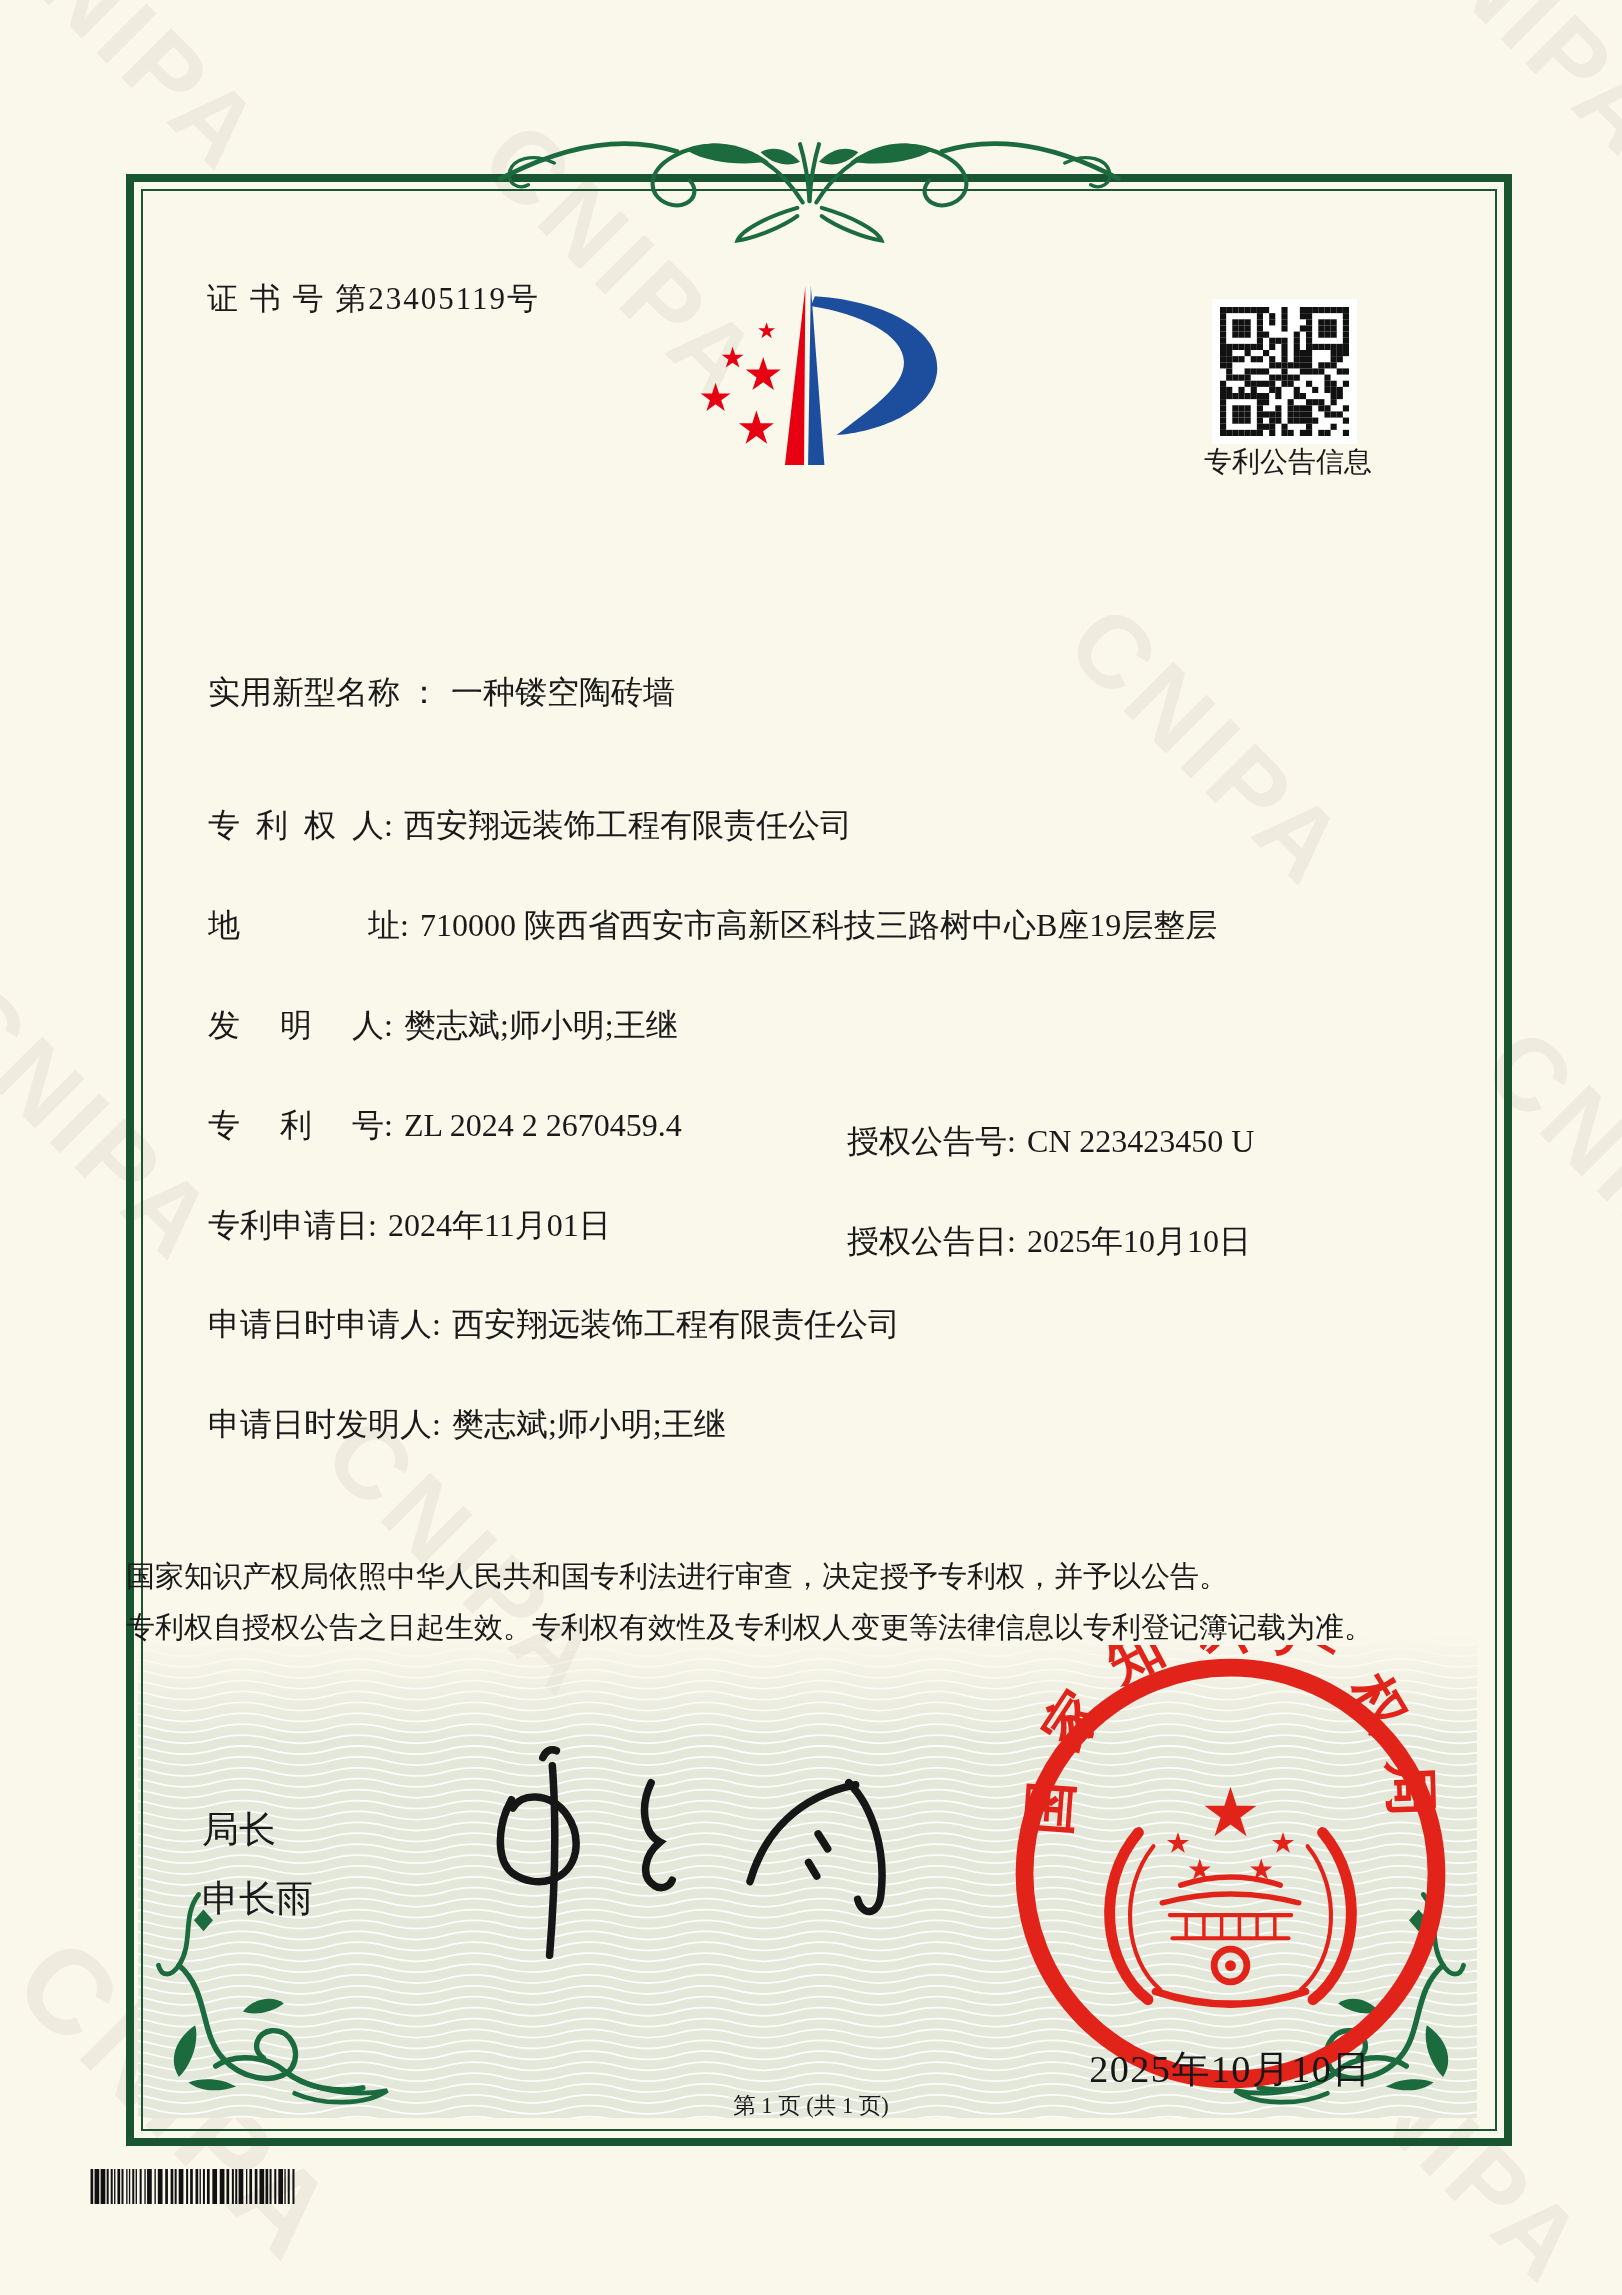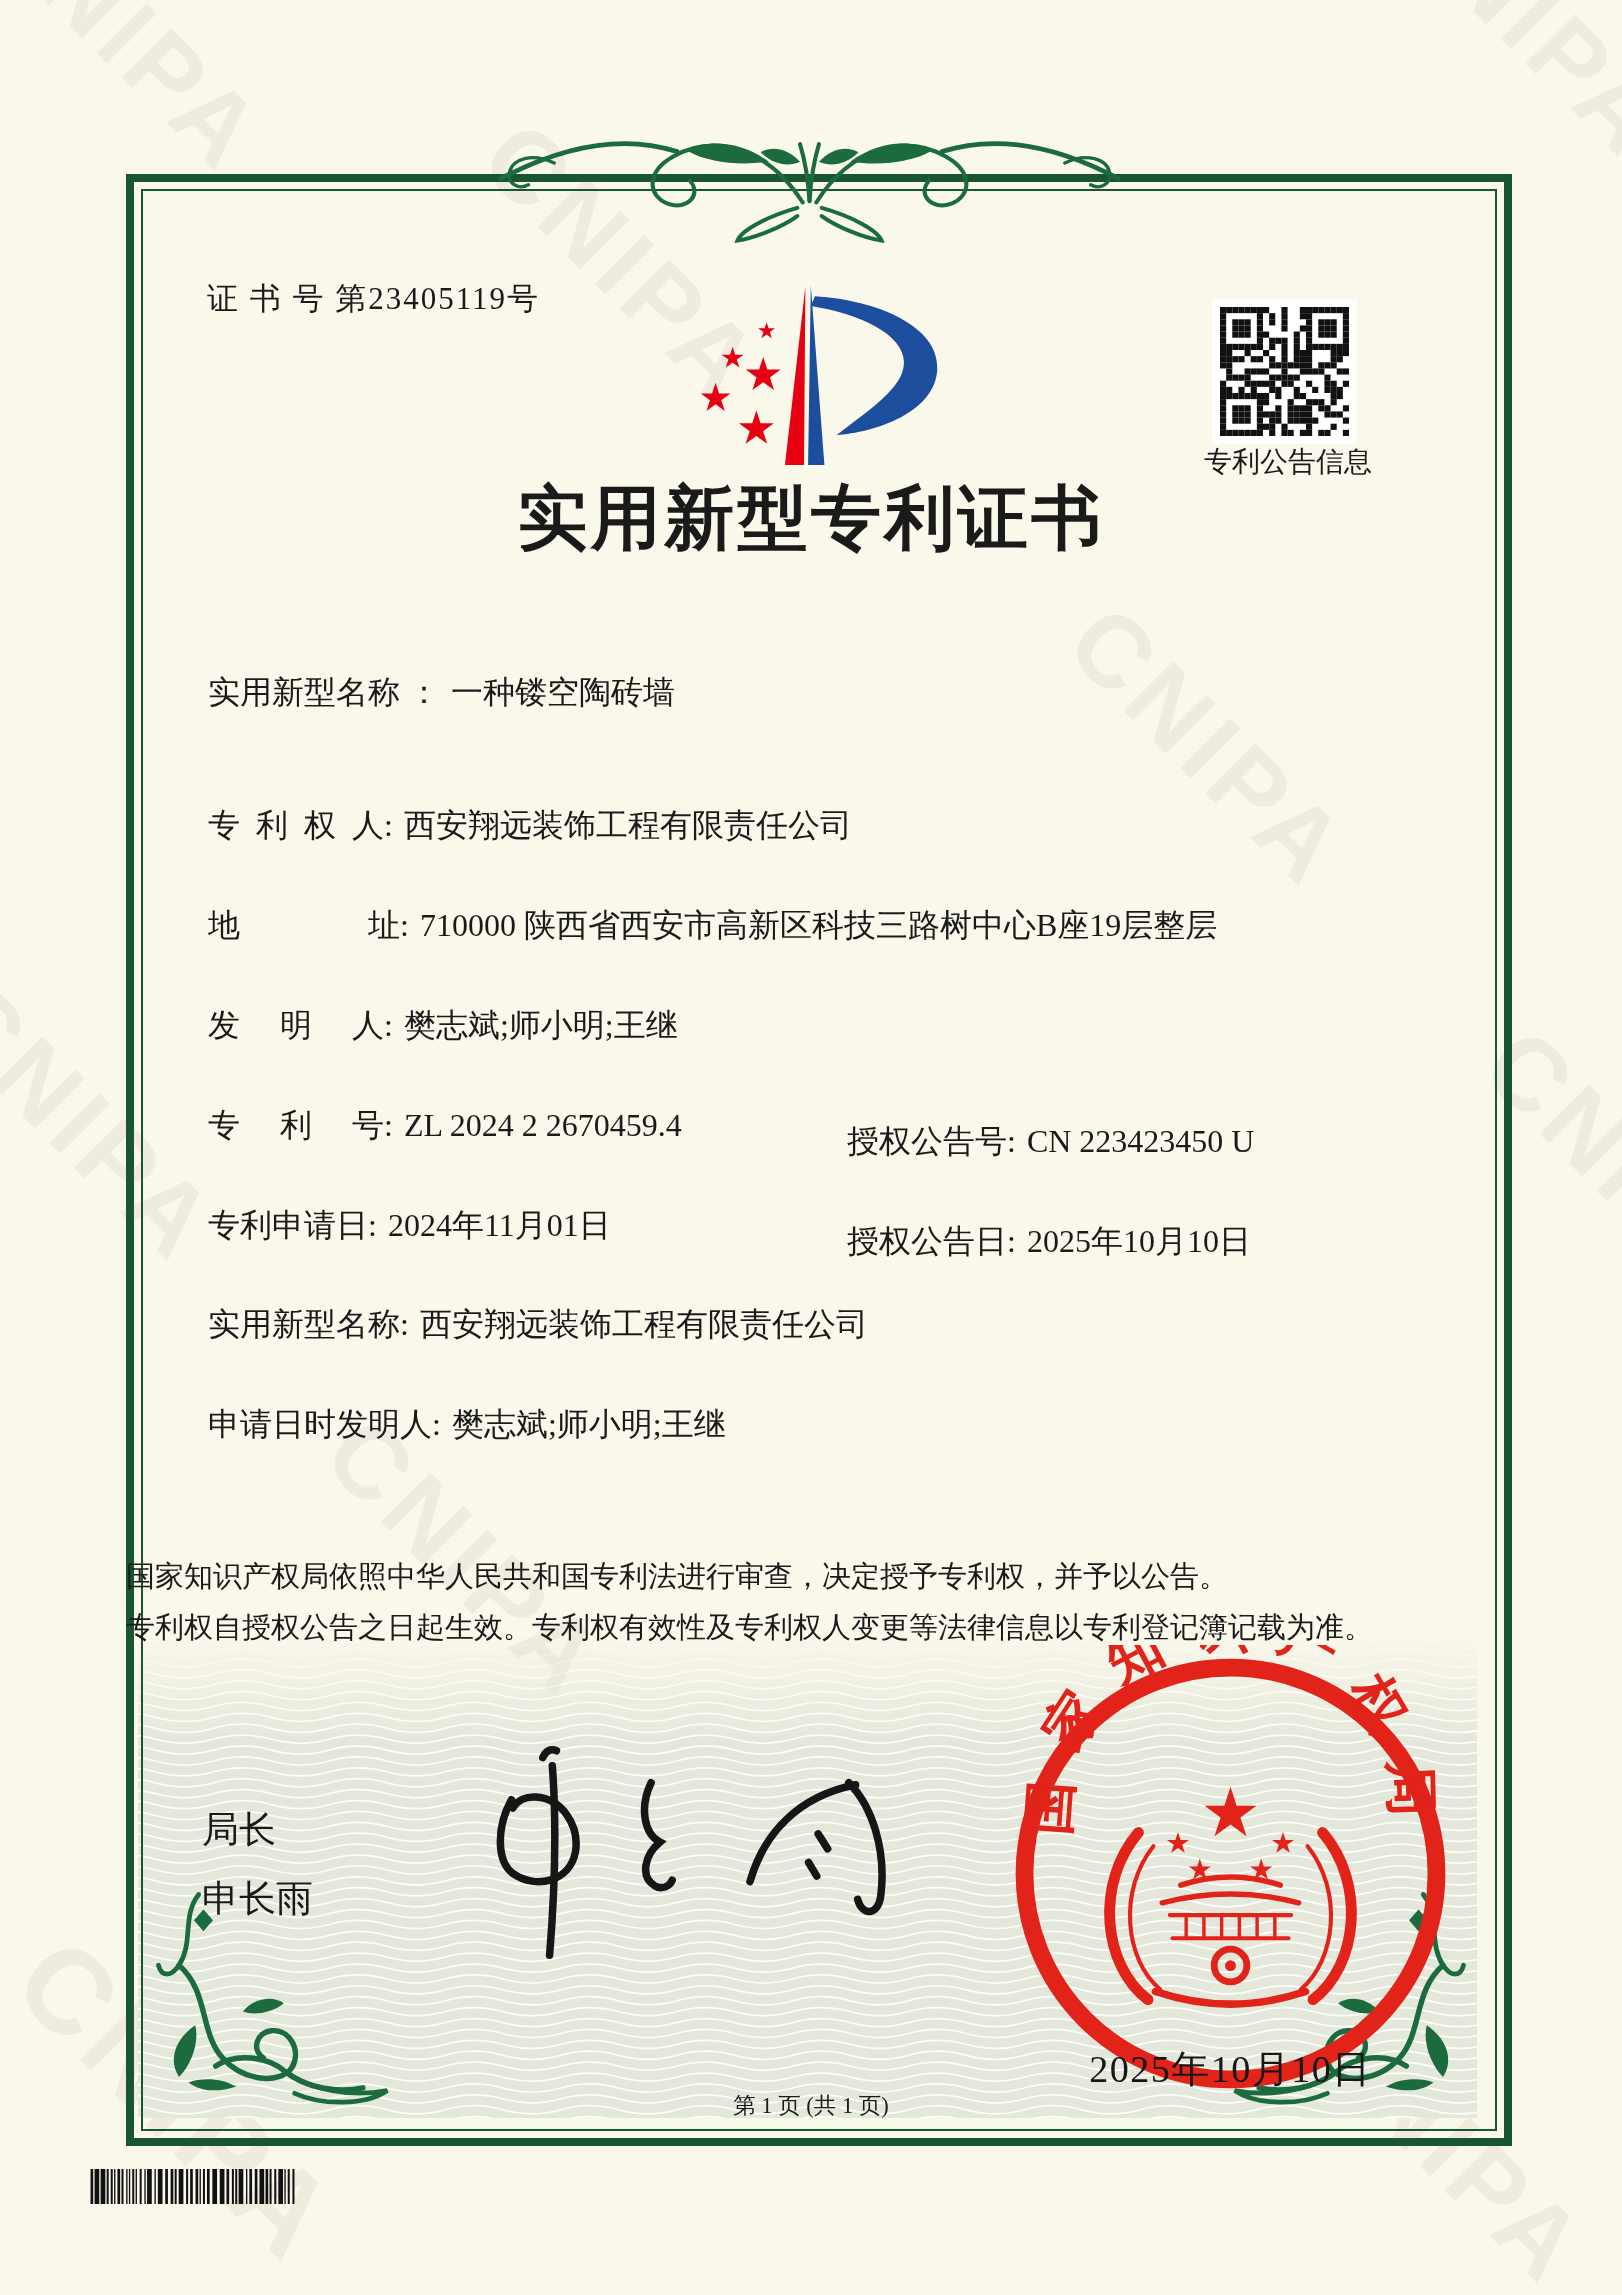"实用新型专利证书" div.title { html: <div>实用新型专利证书</div> -> none }
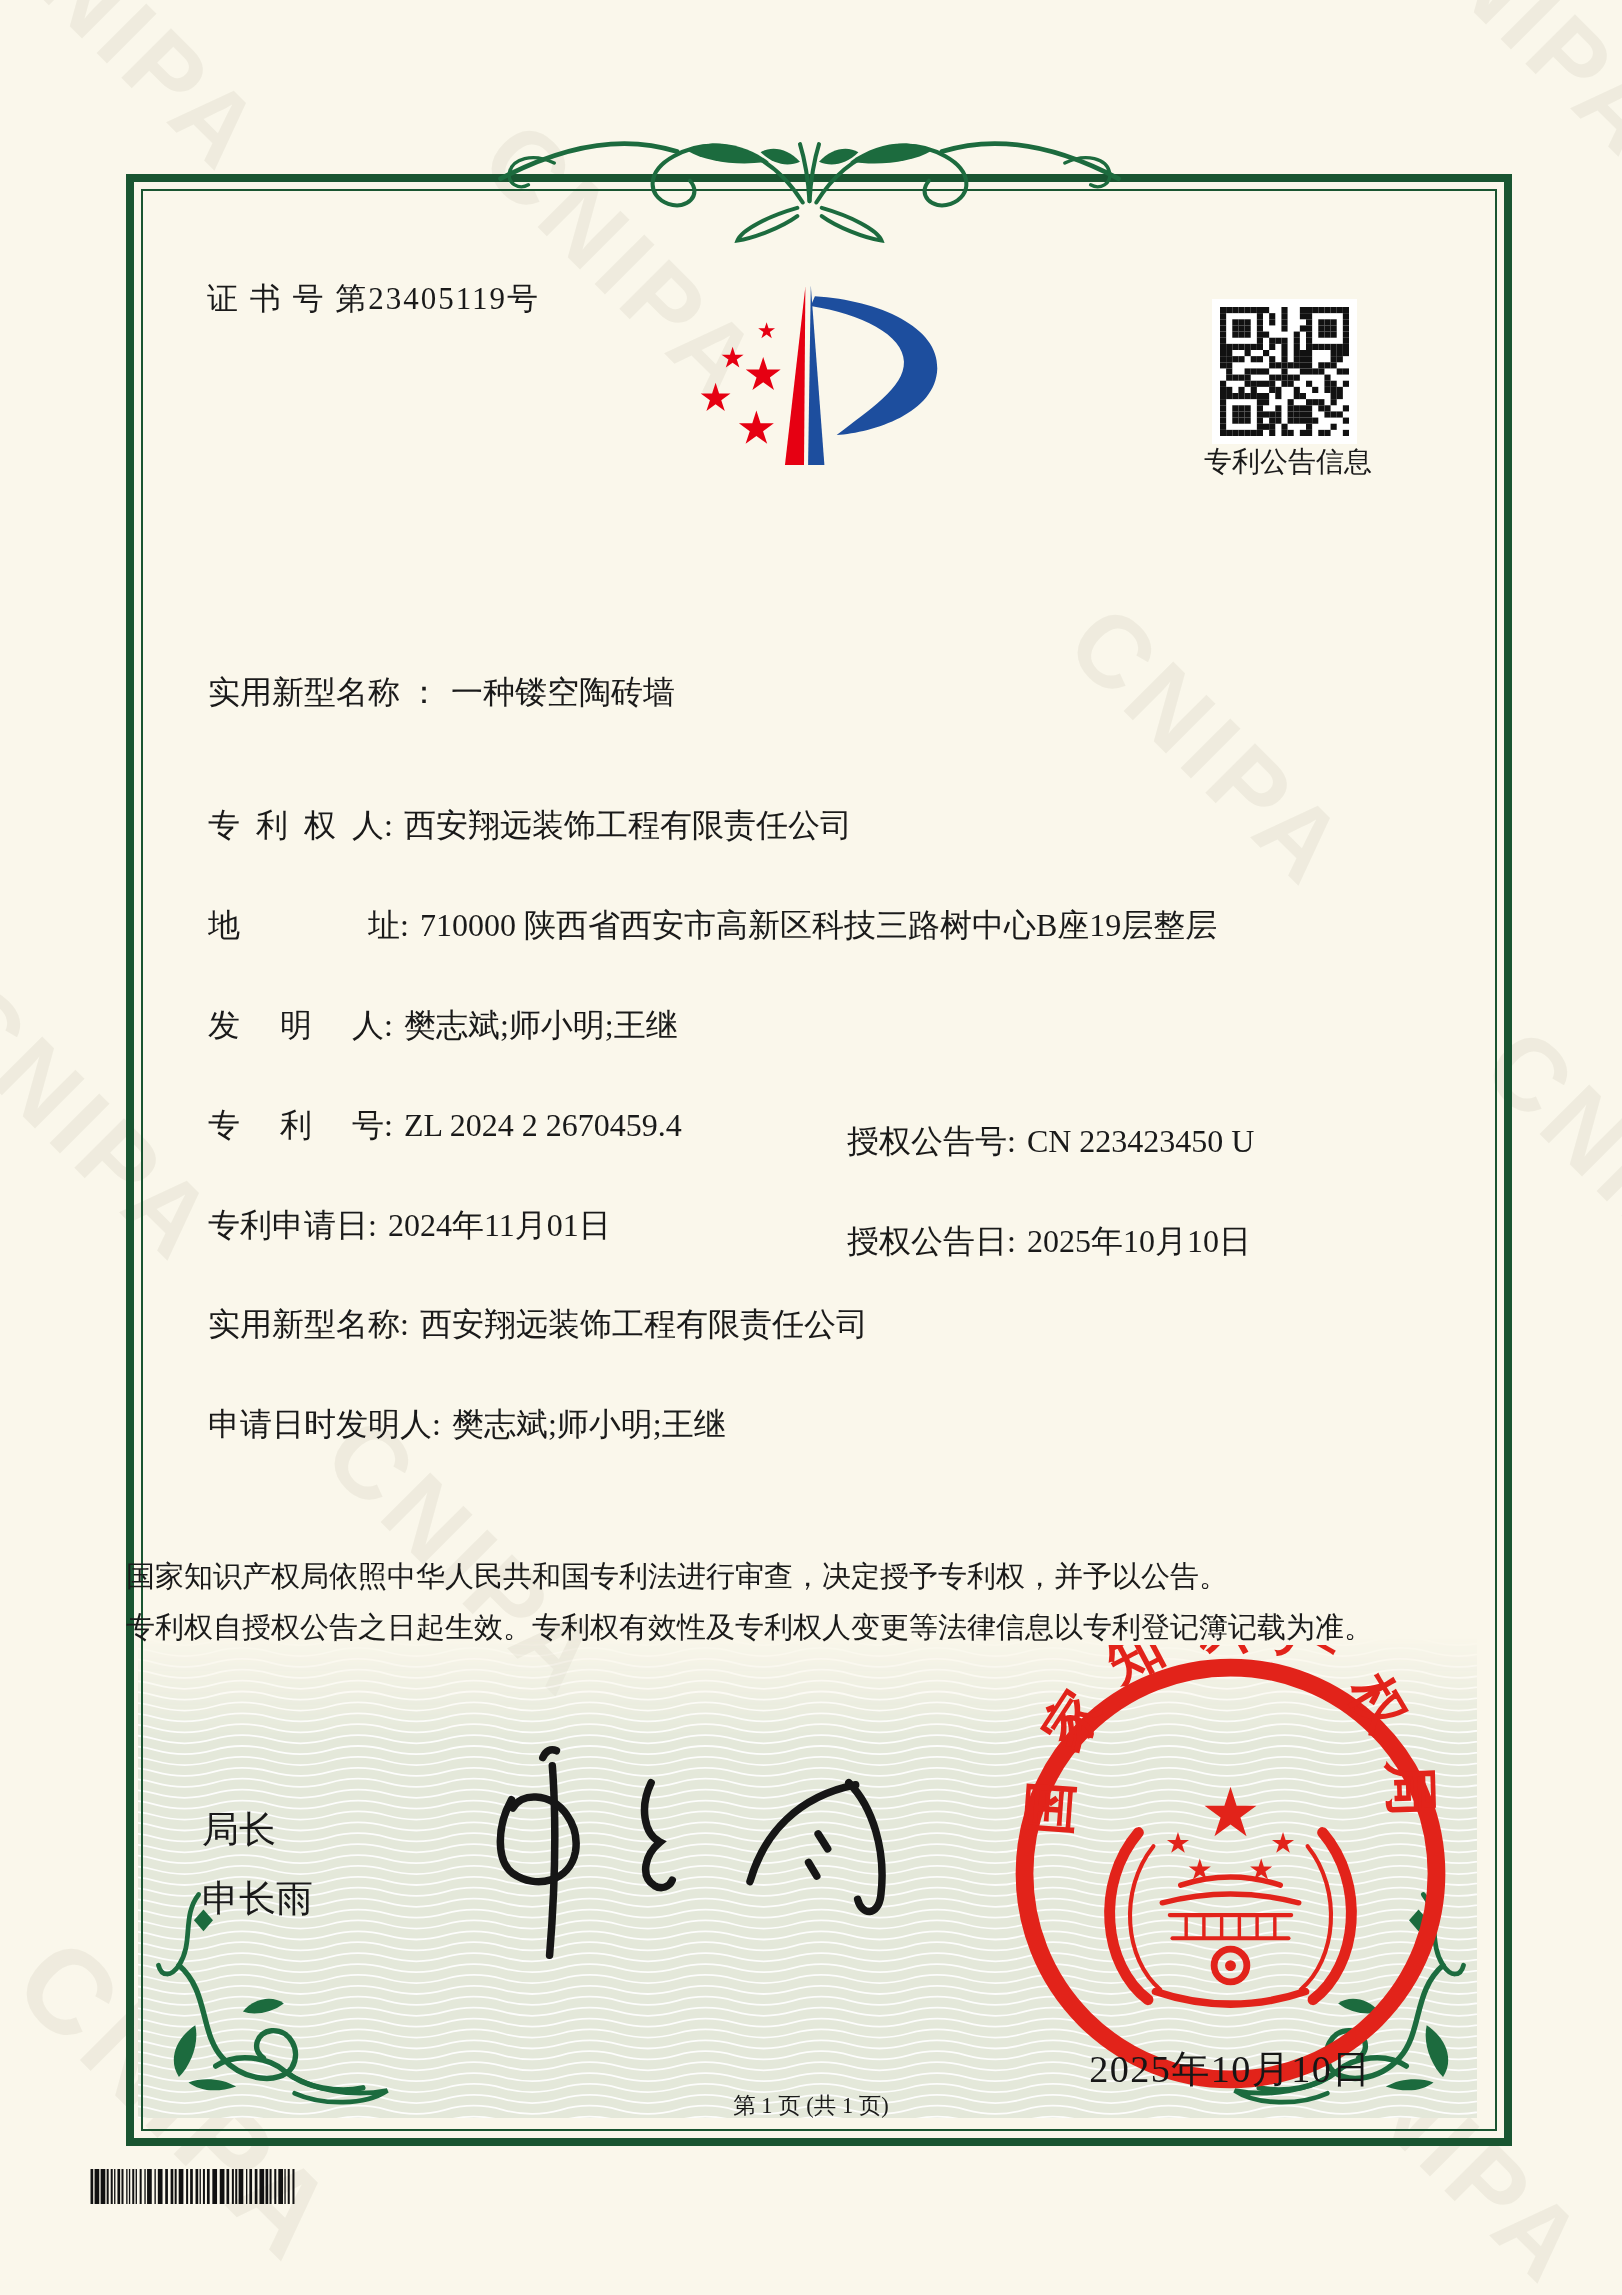"实用新型名称:" span.lbl { text: 实用新型名称 -> 申请日时申请人 }
